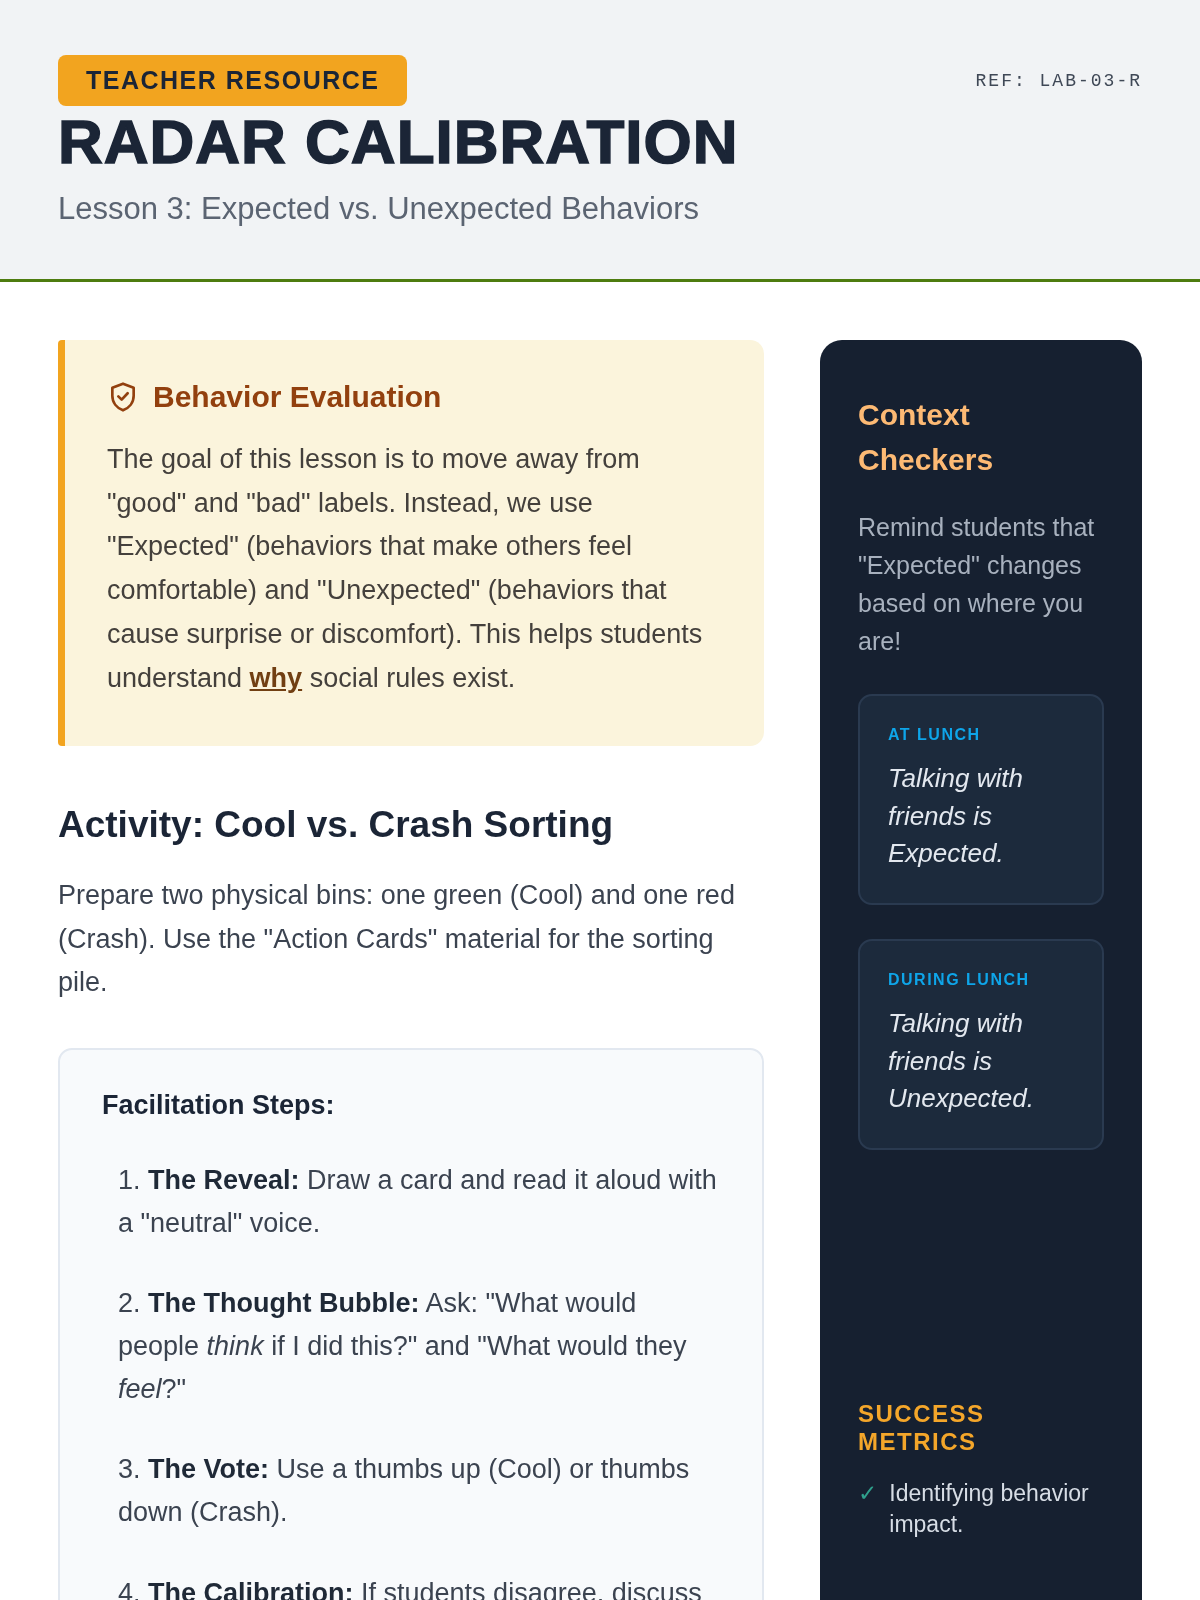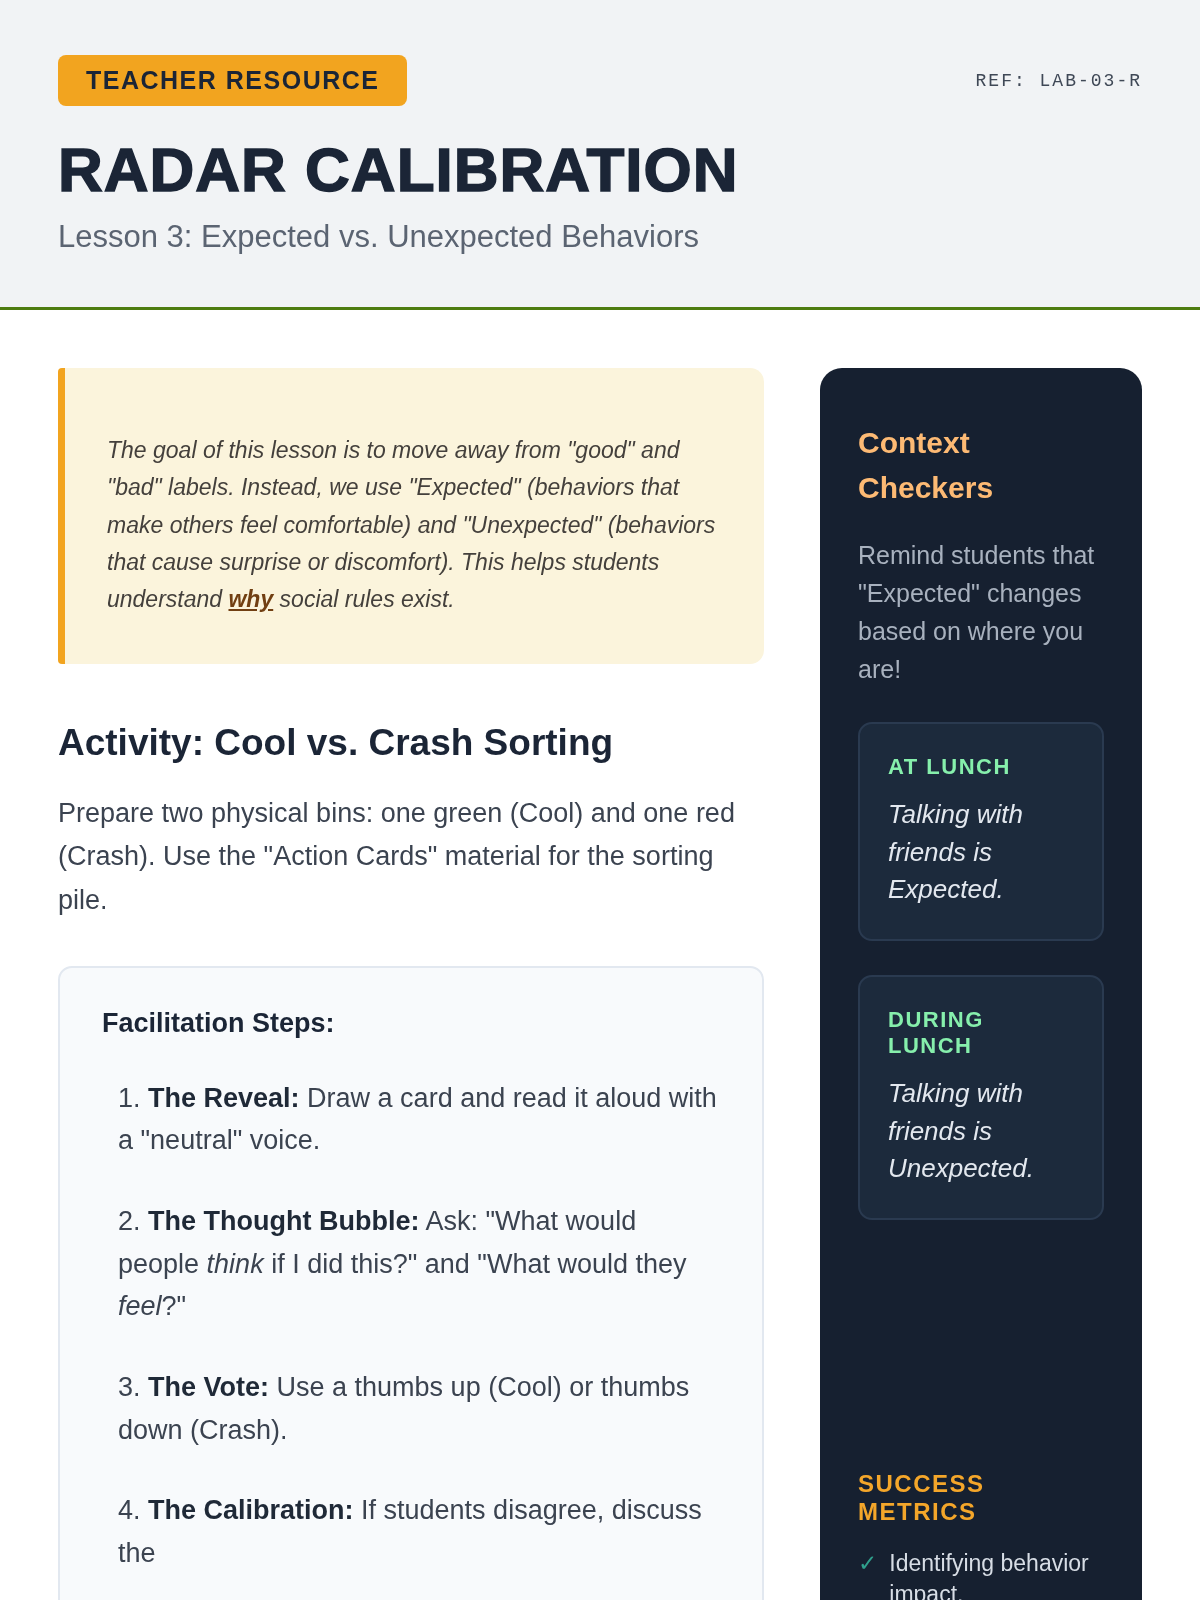"RADAR CALIBRATION" .title { margin-top: 28px -> none }
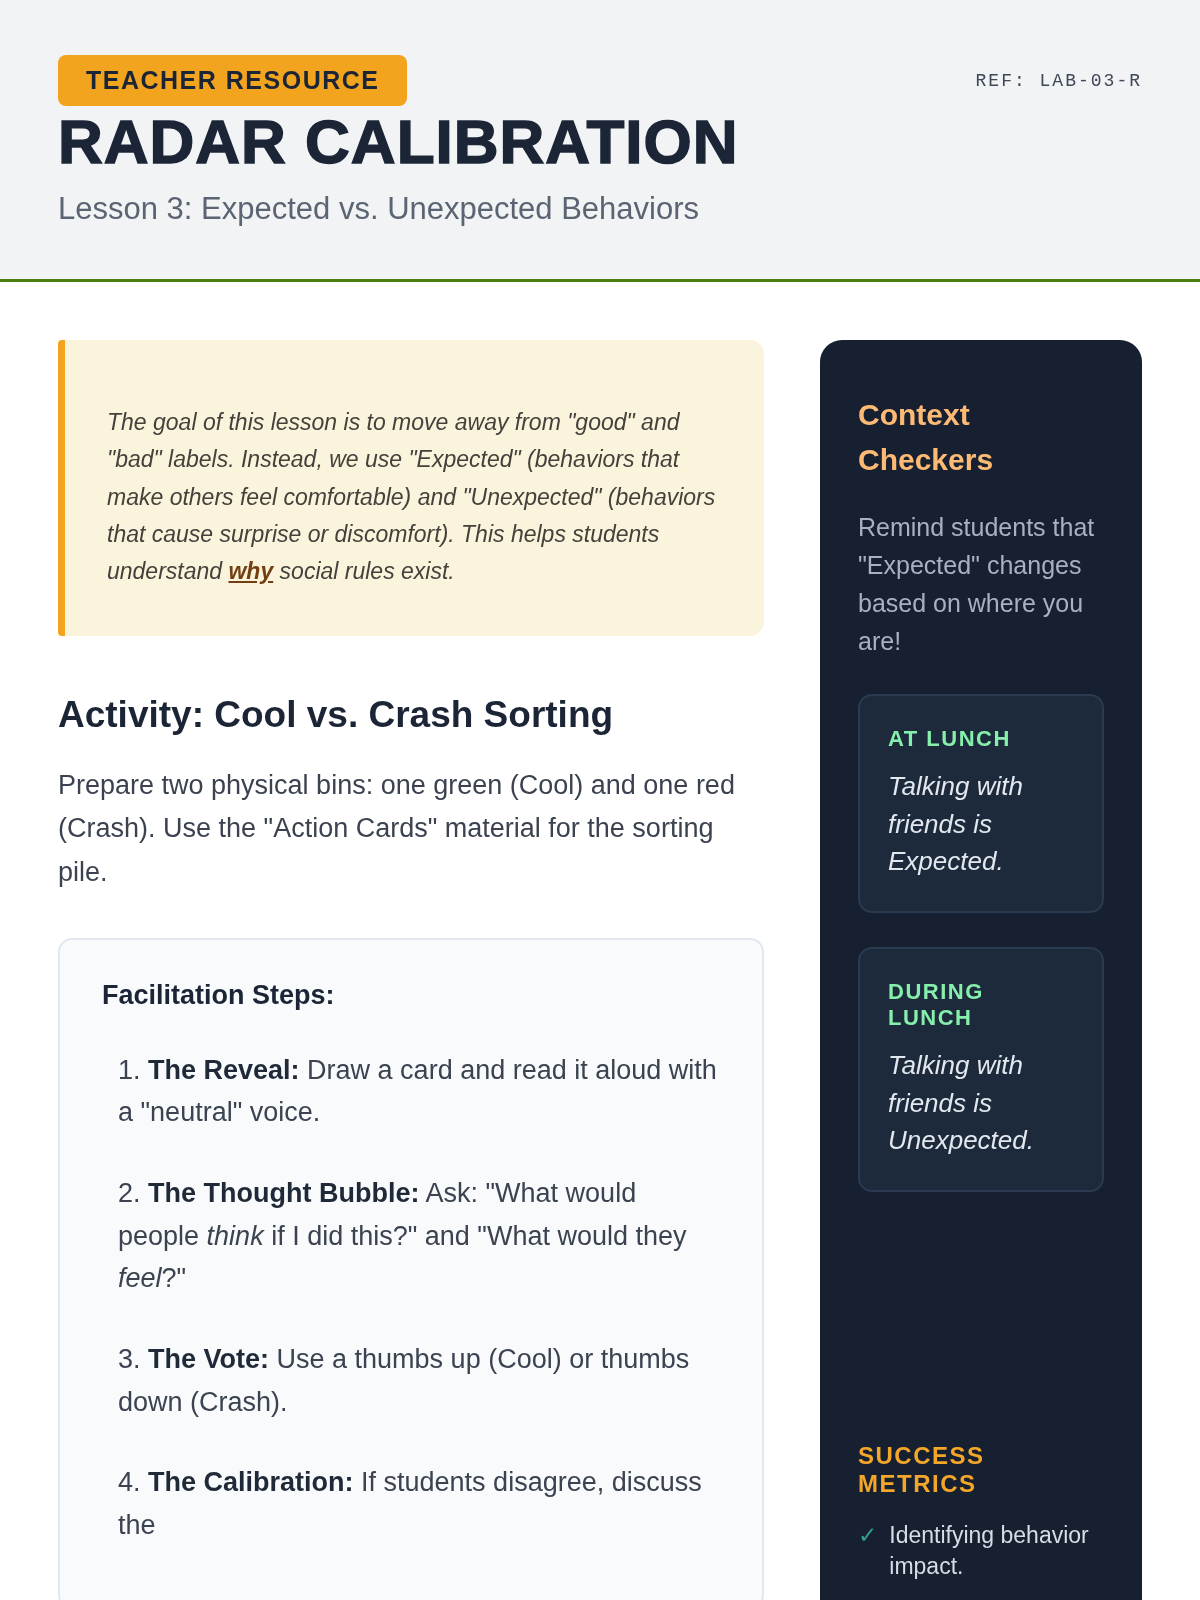"Behavior Evaluation" h2.callout-title { html: none -> <h2> <svg> <path></path> <path></path> </svg> <span>Behavior Evaluation</span> </h2> }
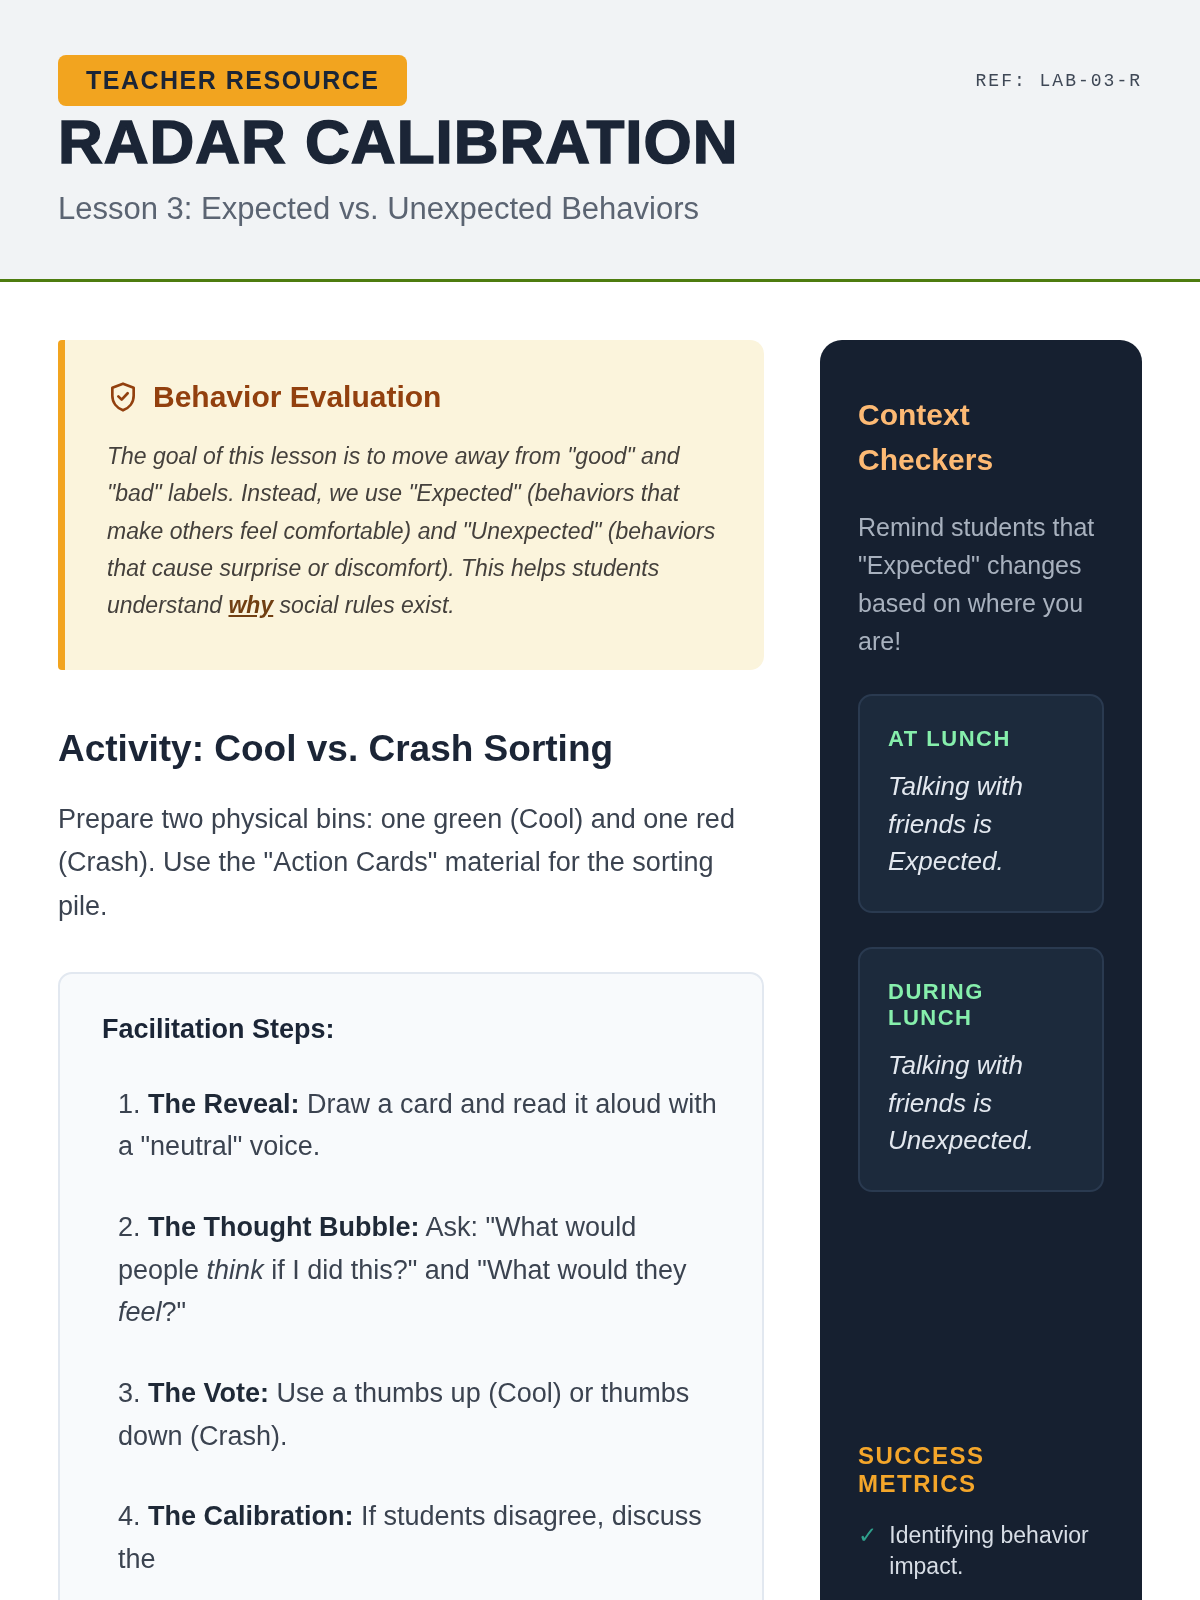"The goal of this lesson" .callout-body { font-size: 23px -> 27px; font-style: italic -> none }
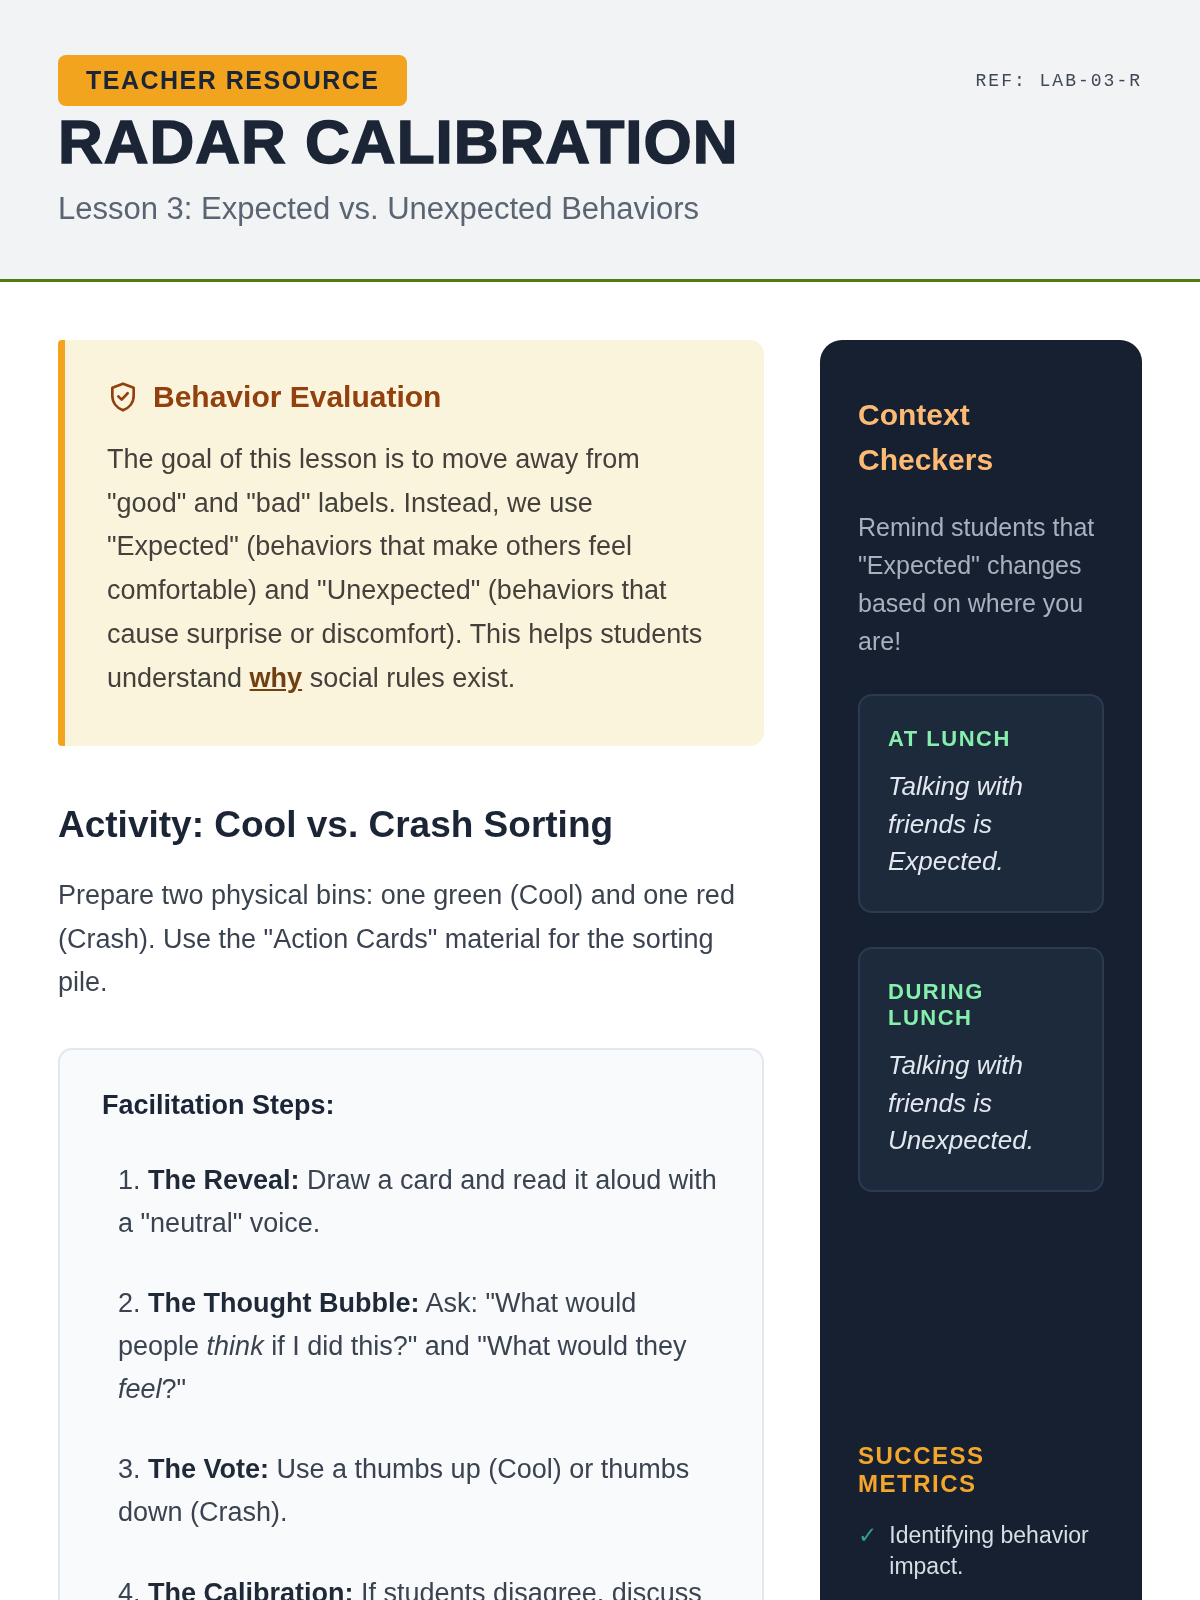"AT LUNCH" .card-label { color: #86efac -> #0ea5e9; font-size: 22px -> 16px }
